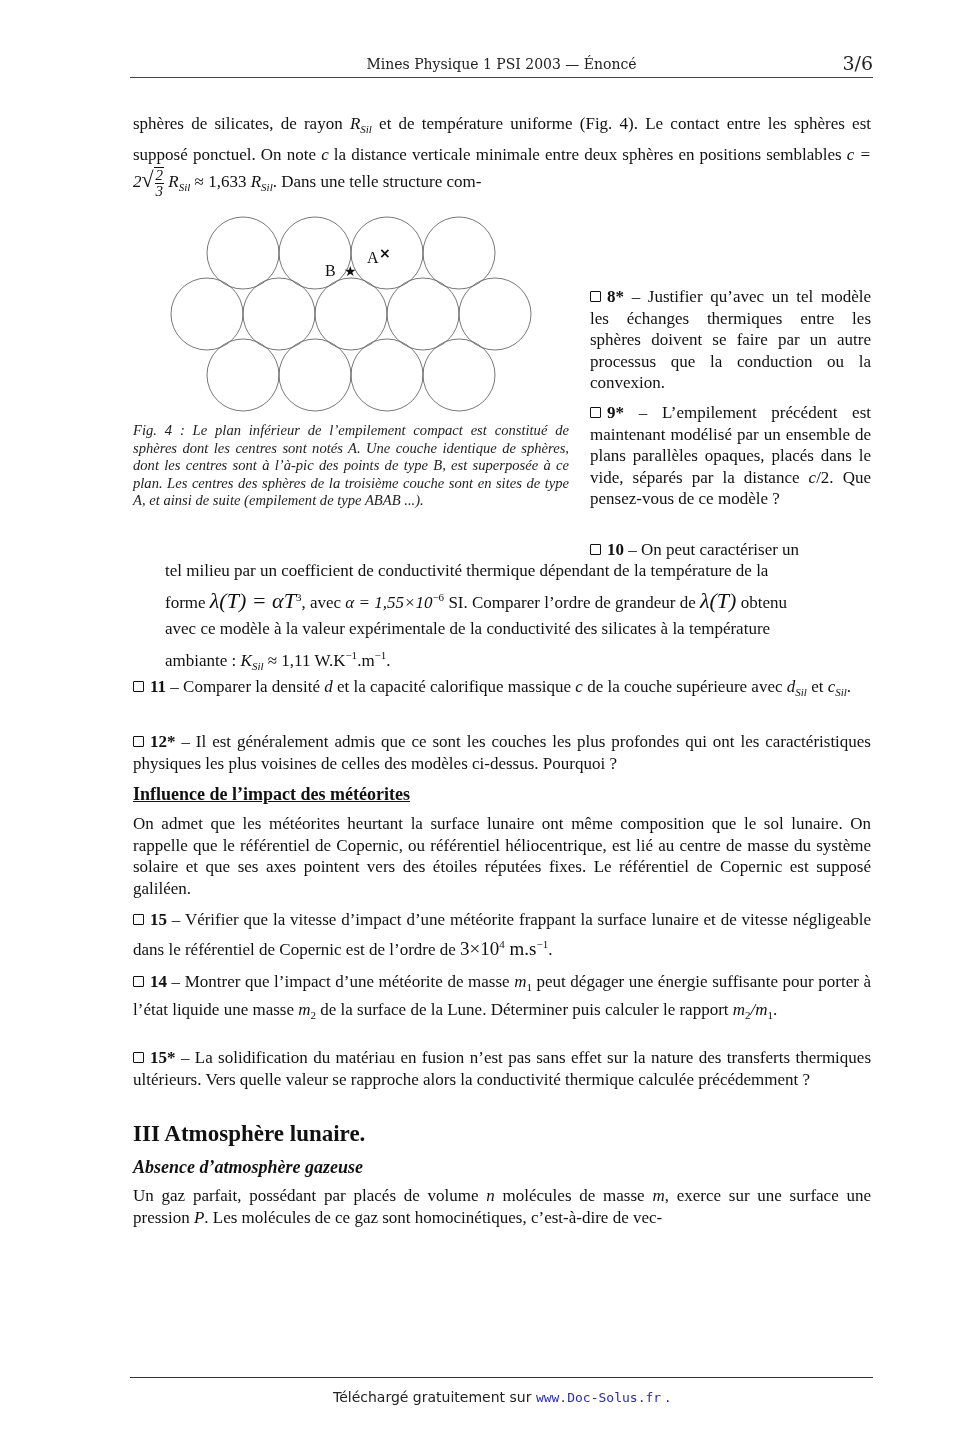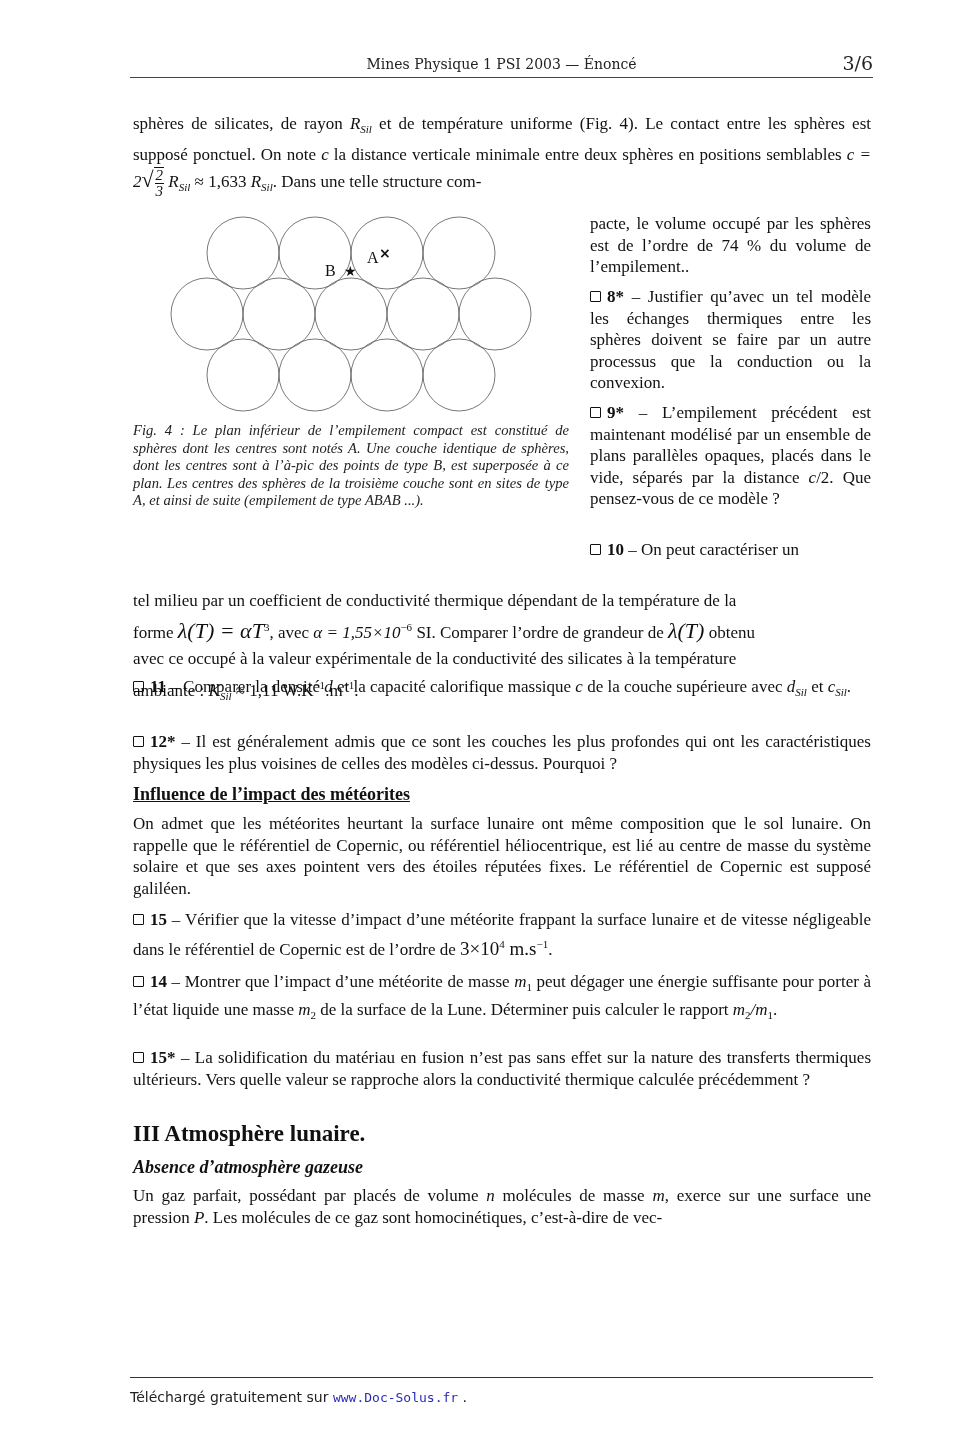"pacte, le volume occupé par" div.p { html: <div>pacte, le volume occupé par les sphères est de l’ordre de 74 % du volume de l’empilement..</div> -> none }
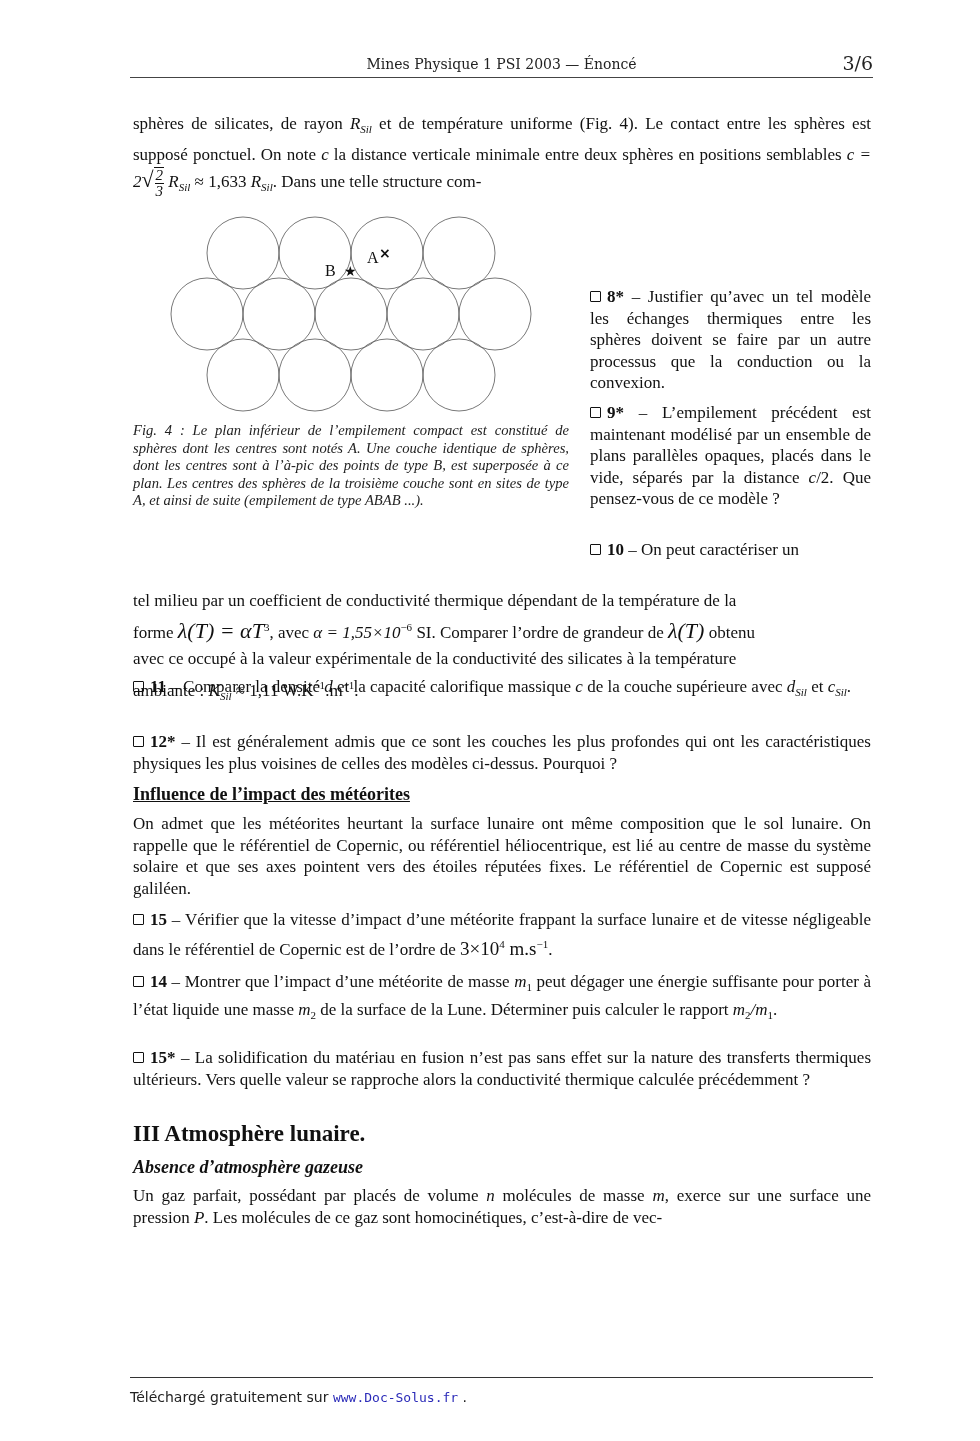"tel milieu par un coefficient" div.p { margin-left: none -> 32px; top: 588px -> 558px }
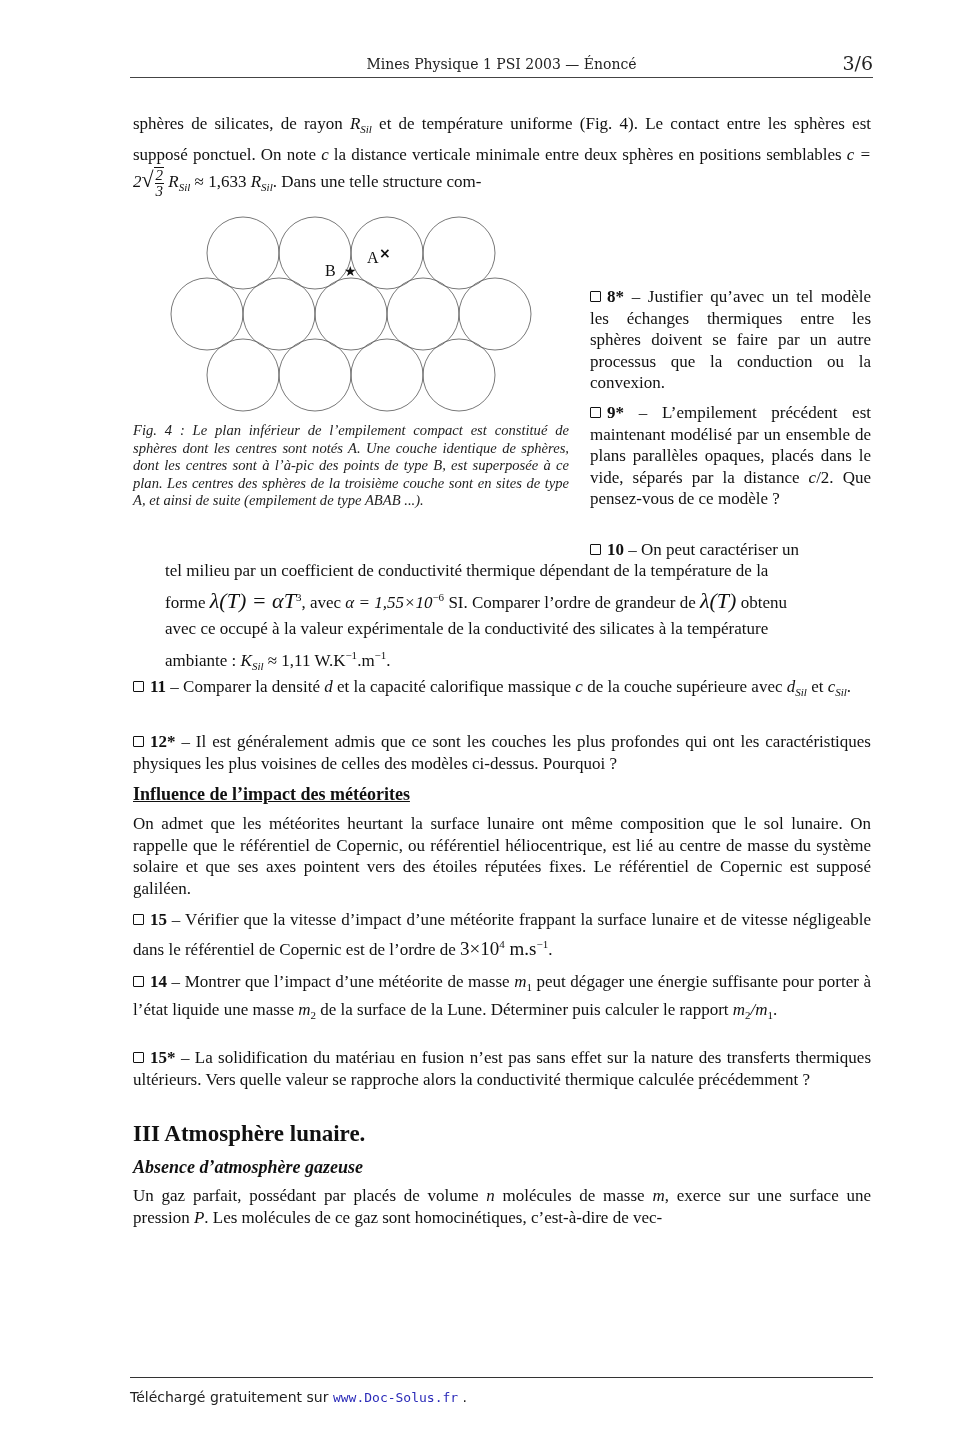"avec ce occupé à la" div { text: occupé -> modèle }
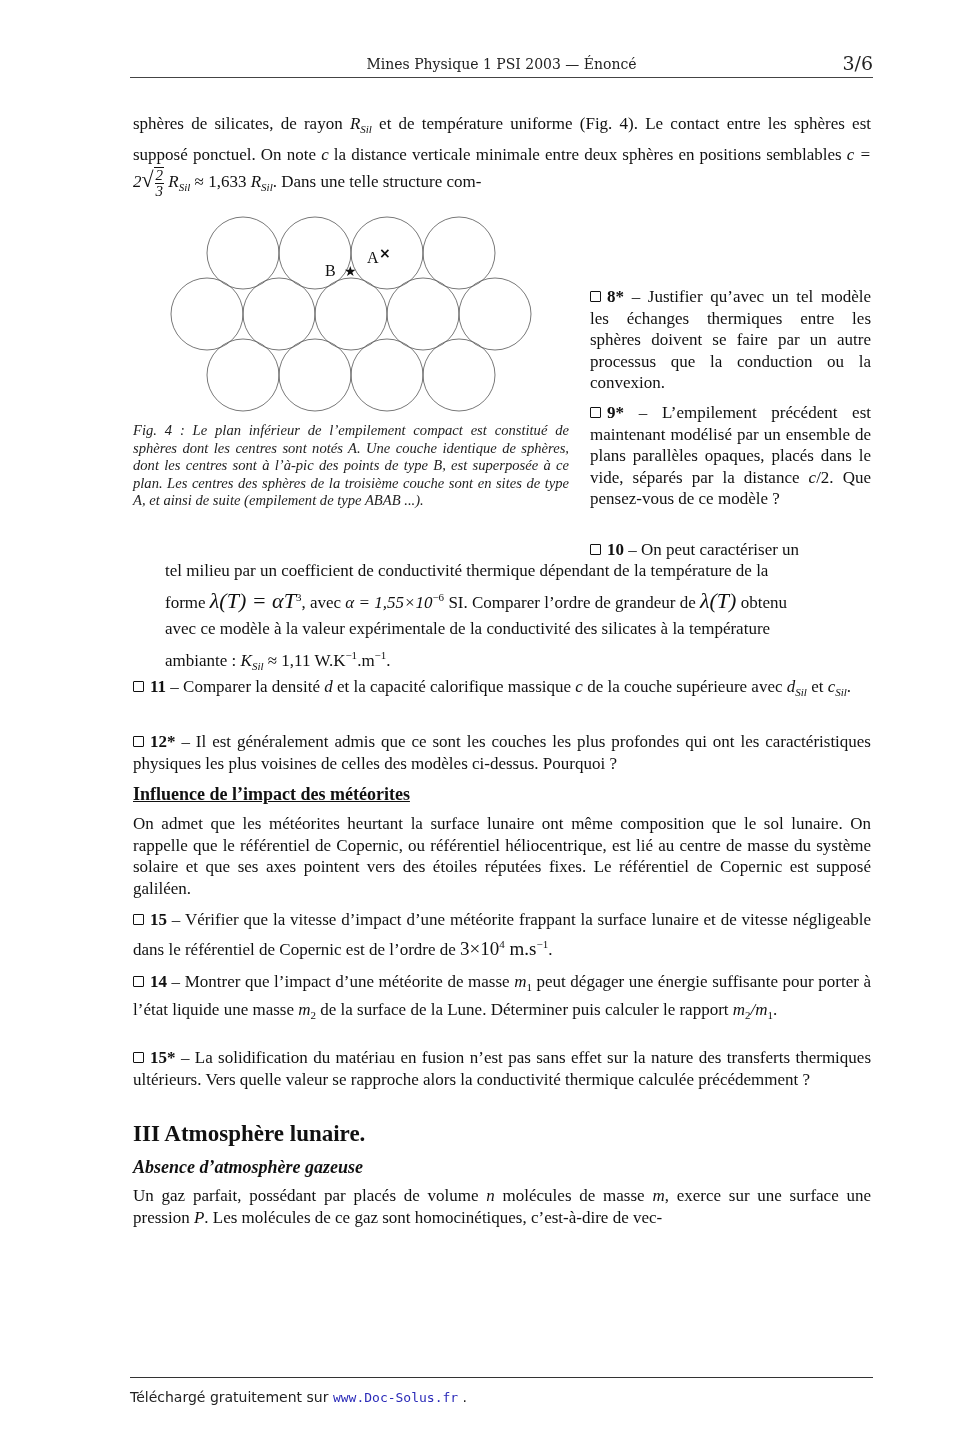"Téléchargé gratuitement sur" .footer { text-align: left -> center }
